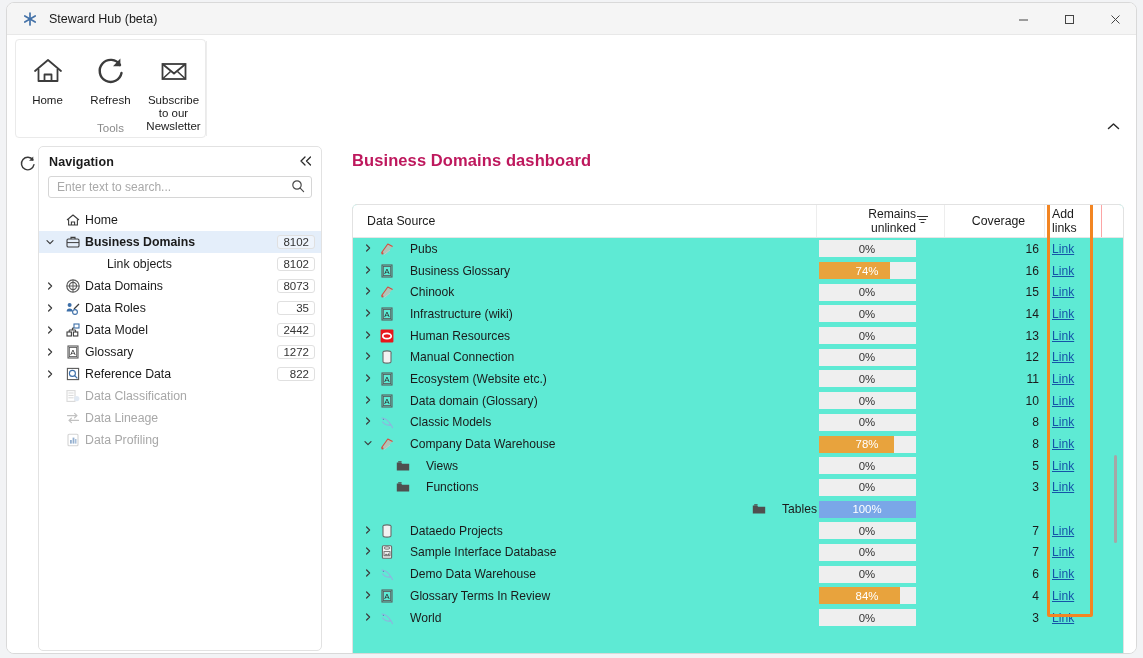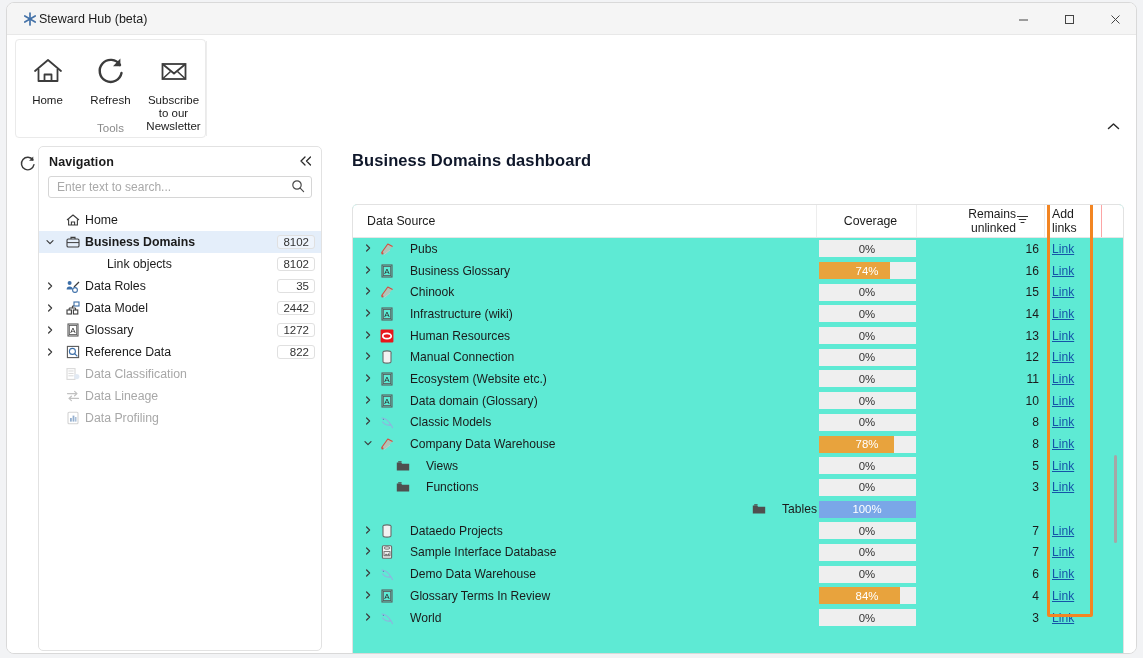"Steward Hub (beta)" #title-text { margin-left: 0 -> 10px }
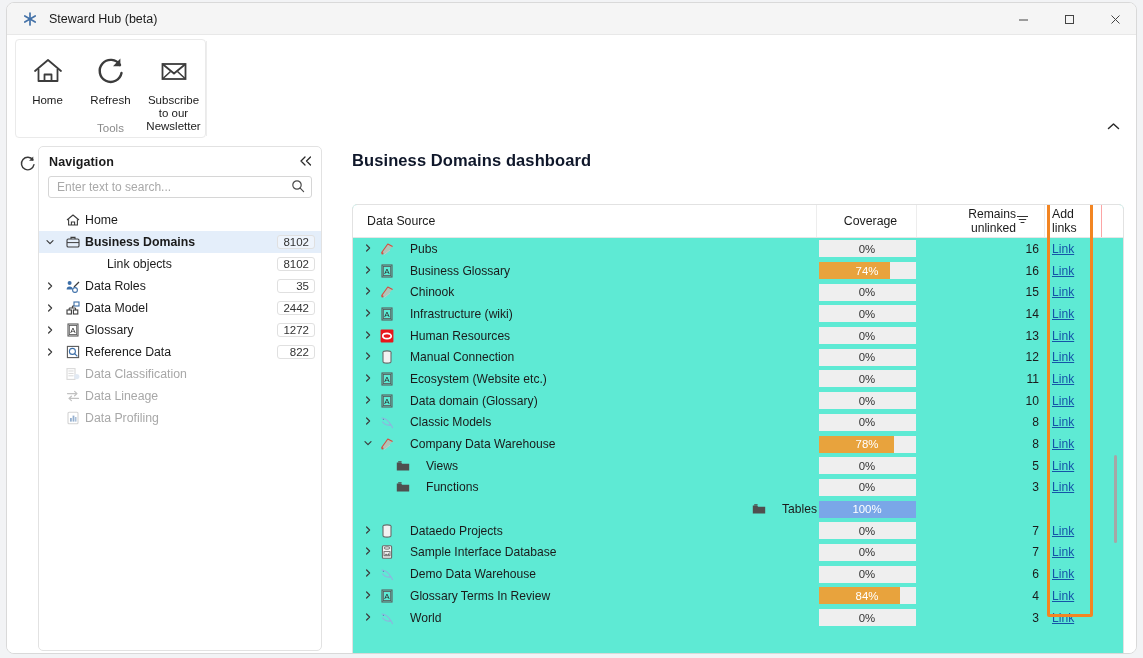"Business Domains dashboard" #dash-title { color: #0f172a -> #be185d }
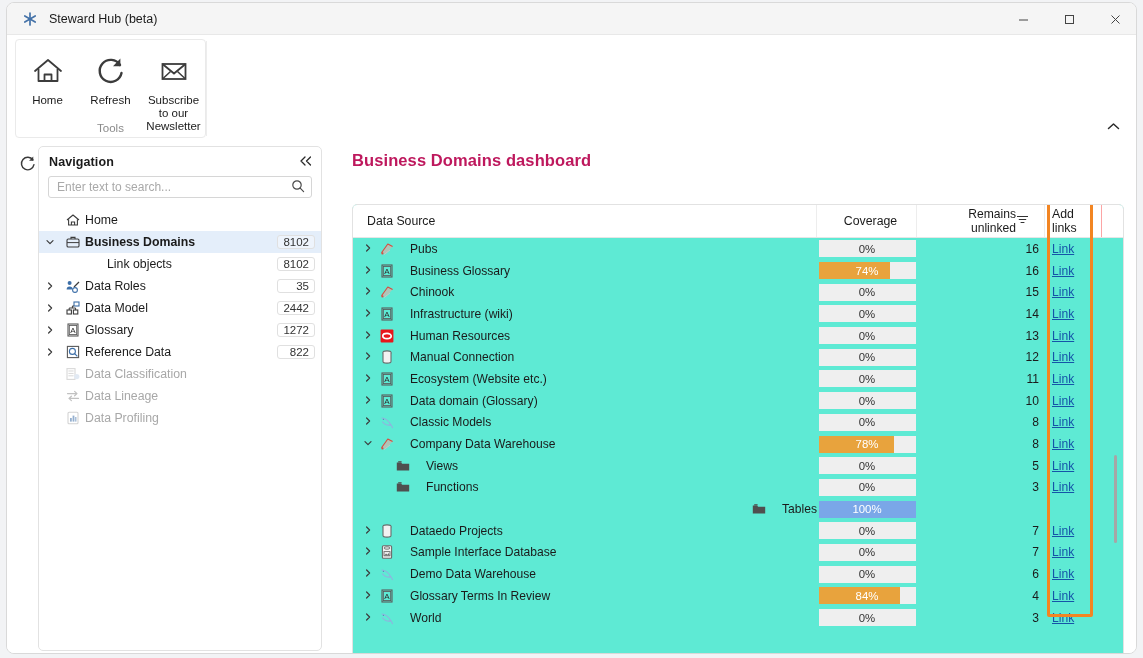"Coverage" div.th { order: before "Remains unlinked" -> after "Remains unlinked" }
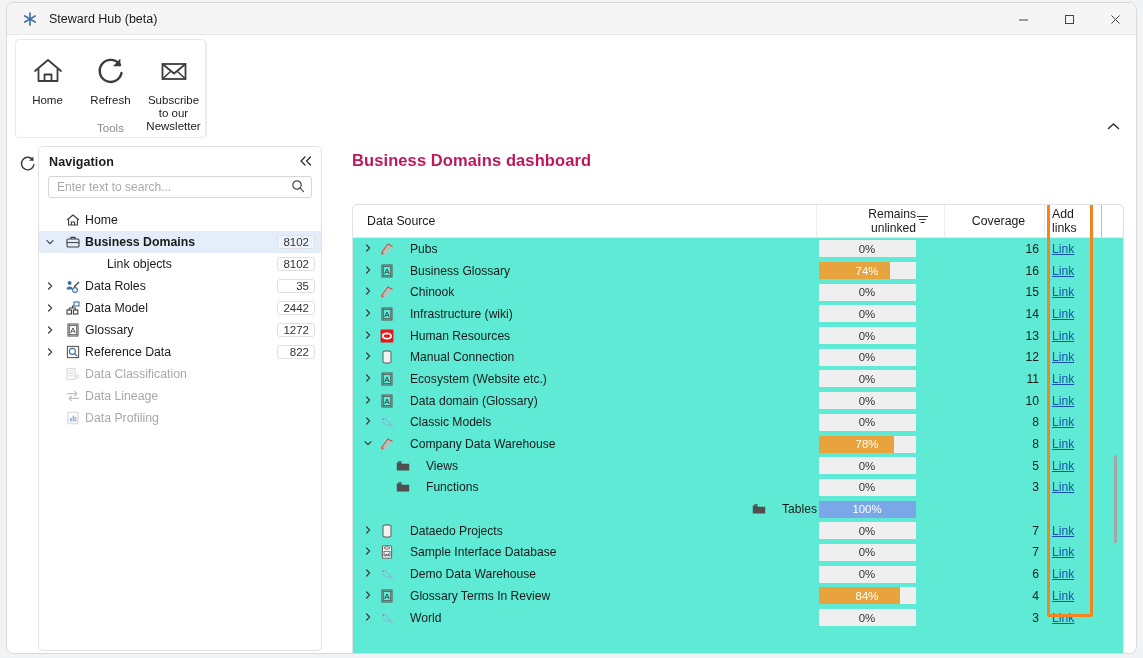"Data Domains" div.tree-row { html: none -> <div> <span> <svg> <path></path> </svg> </span> <span> <svg> <circle></circle> <circle></circle> <line></line> <line></line> </svg> </span> <span>Data Domains</span> <span>8073</span> </div> }
